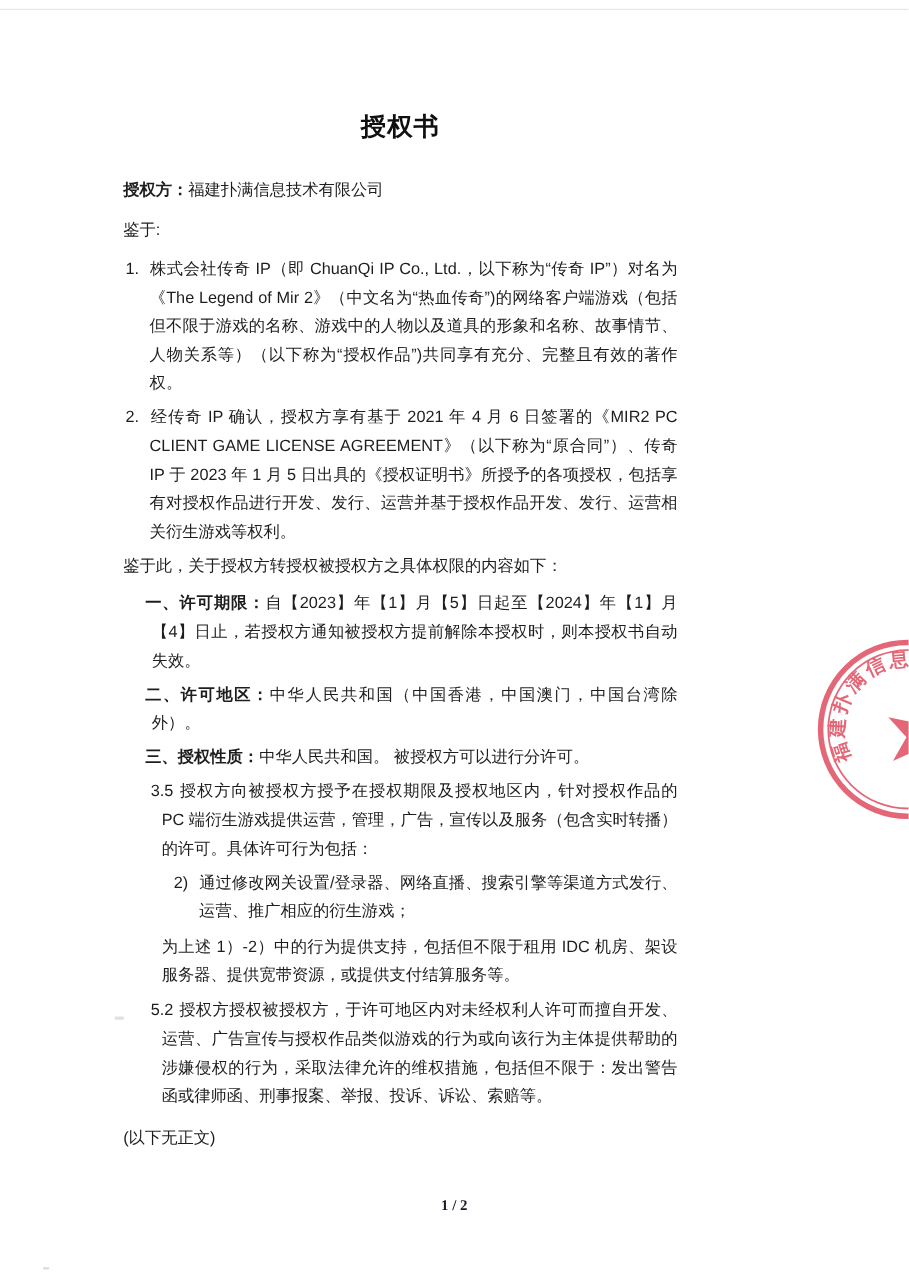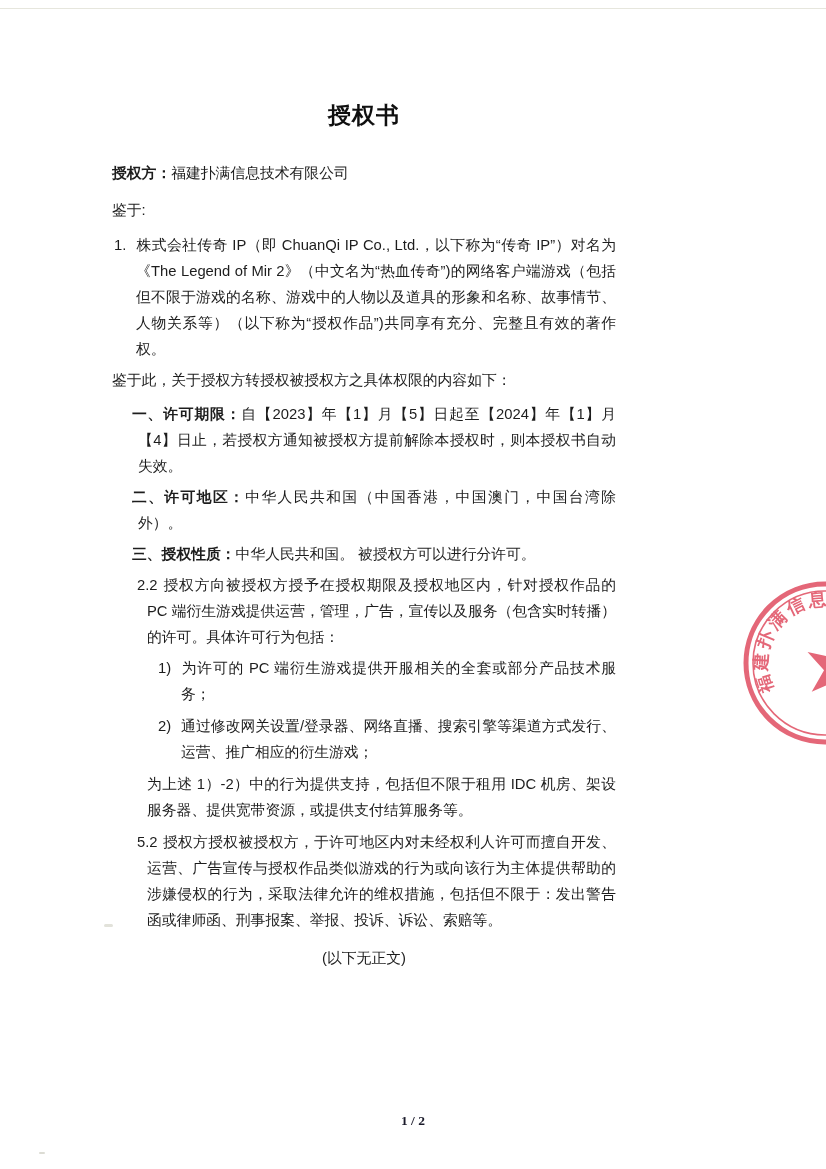"2. 经传奇 IP 确认，授权方享有基于 2021" p.witem { html: none -> <p><span>2.</span><span>经传奇 IP 确认，授权方享有基于 2021 年 4 月 6 日签署的《MIR2 PC CLIENT GAME LICENSE AGREEMENT》（以下称为“原合同”）、传奇 IP 于 2023 年 1 月 5 日出具的《授权证明书》所授予的各项授权，包括享有对授权作品进行开发、发行、运营并基于授权作品开发、发行、运营相关衍生游戏等权利。</span></p> }
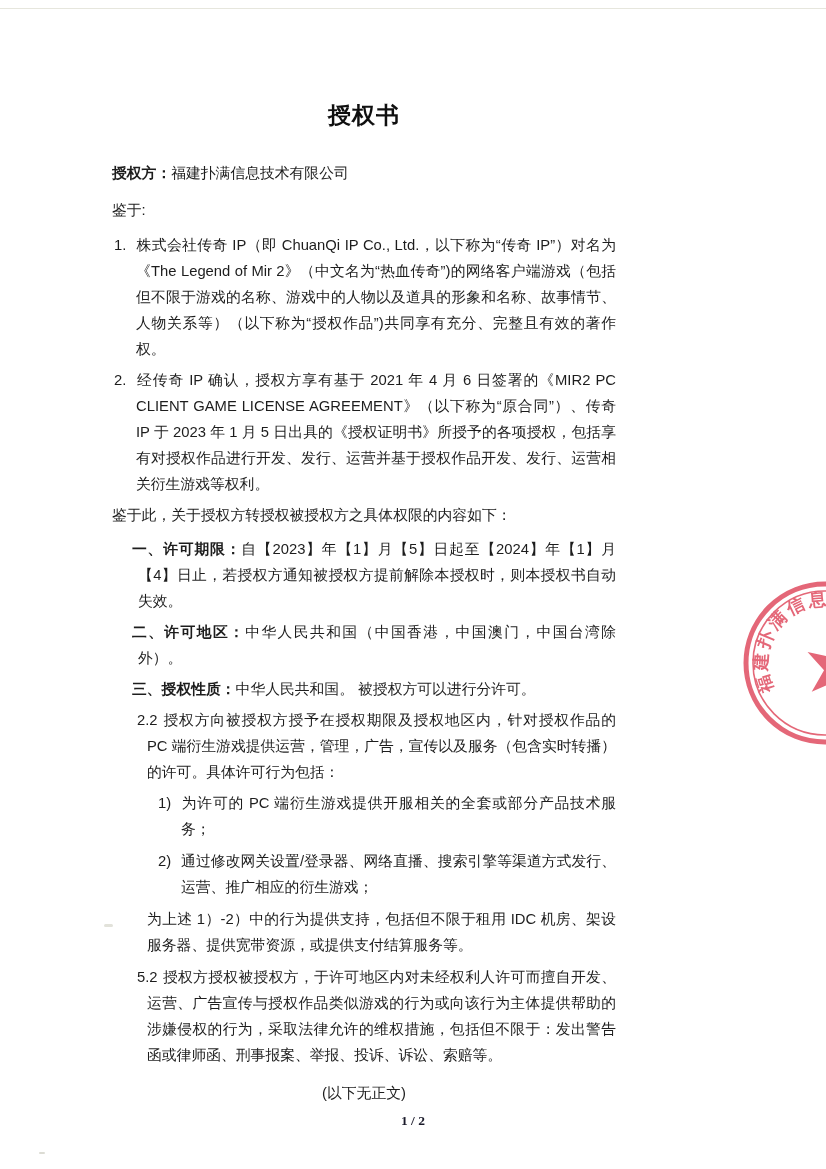"2.2" span.cnum { text: 2.2 -> 3.5 }
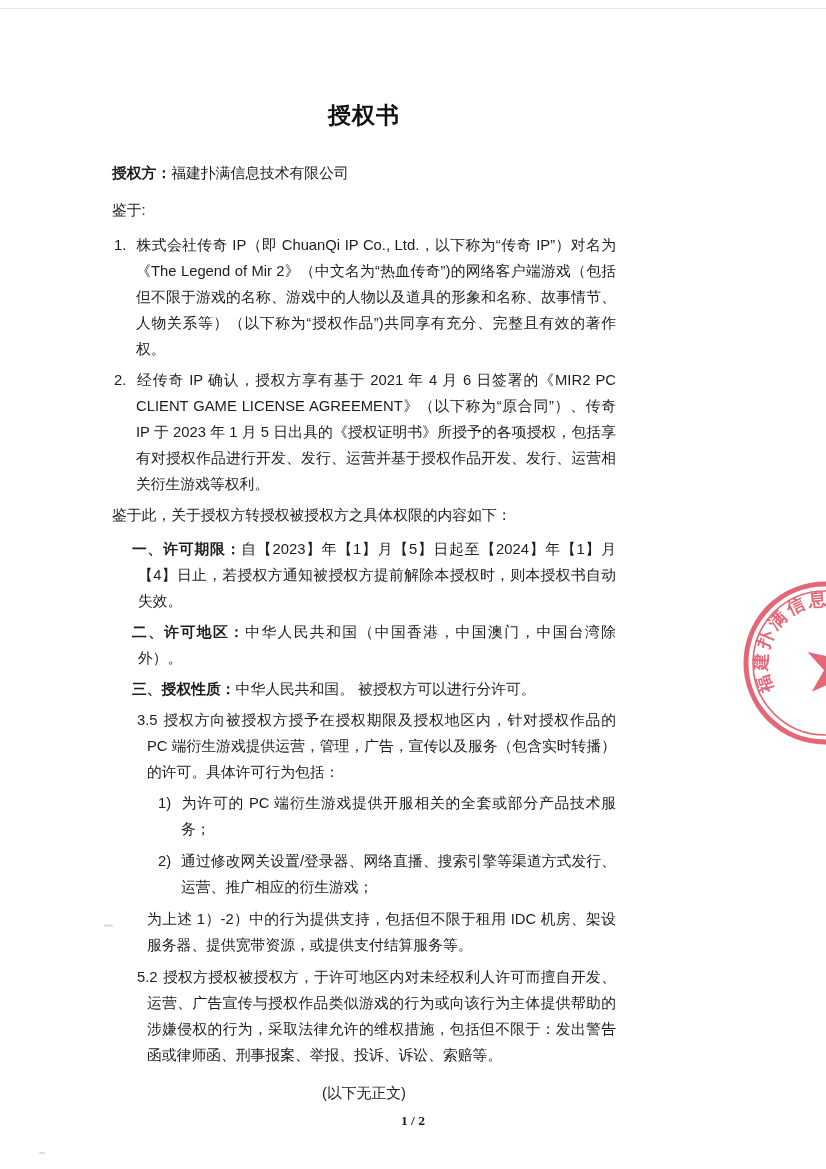"1) 为许可的 PC 端衍生游戏提供开服相关的全套或部分产品技术服务；" p.subitem { html: <p><span>1)</span><span>为许可的 PC 端衍生游戏提供开服相关的全套或部分产品技术服务；</span></p> -> none }
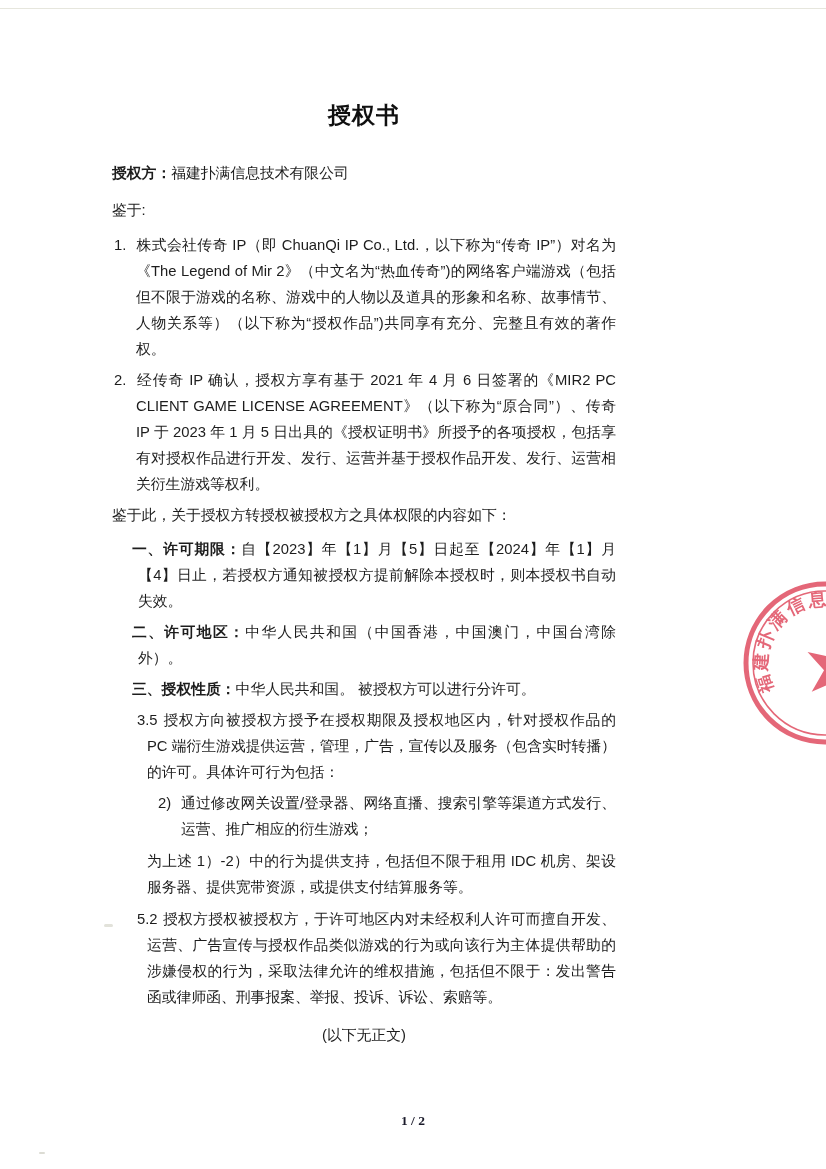"(以下无正文)" .closing { text-align: center -> left }
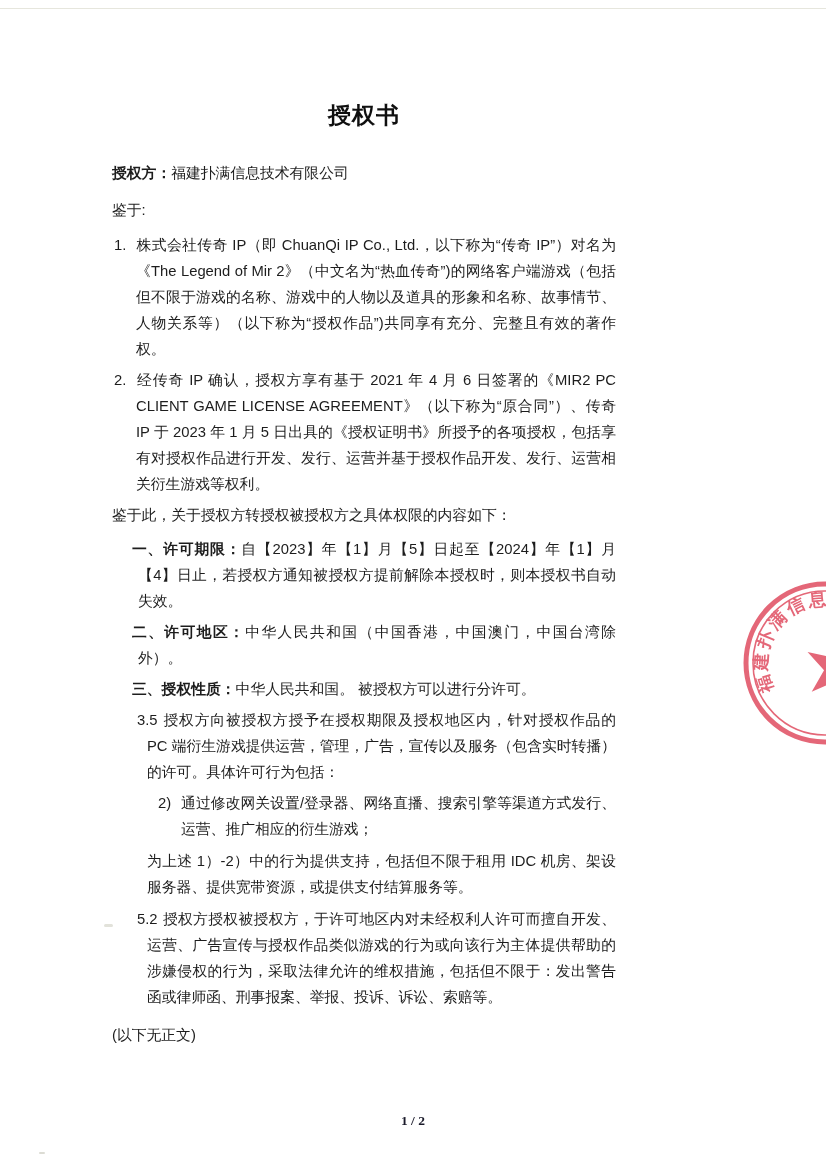"1 / 2" .pagenum { top: 1113px -> 1088px }
